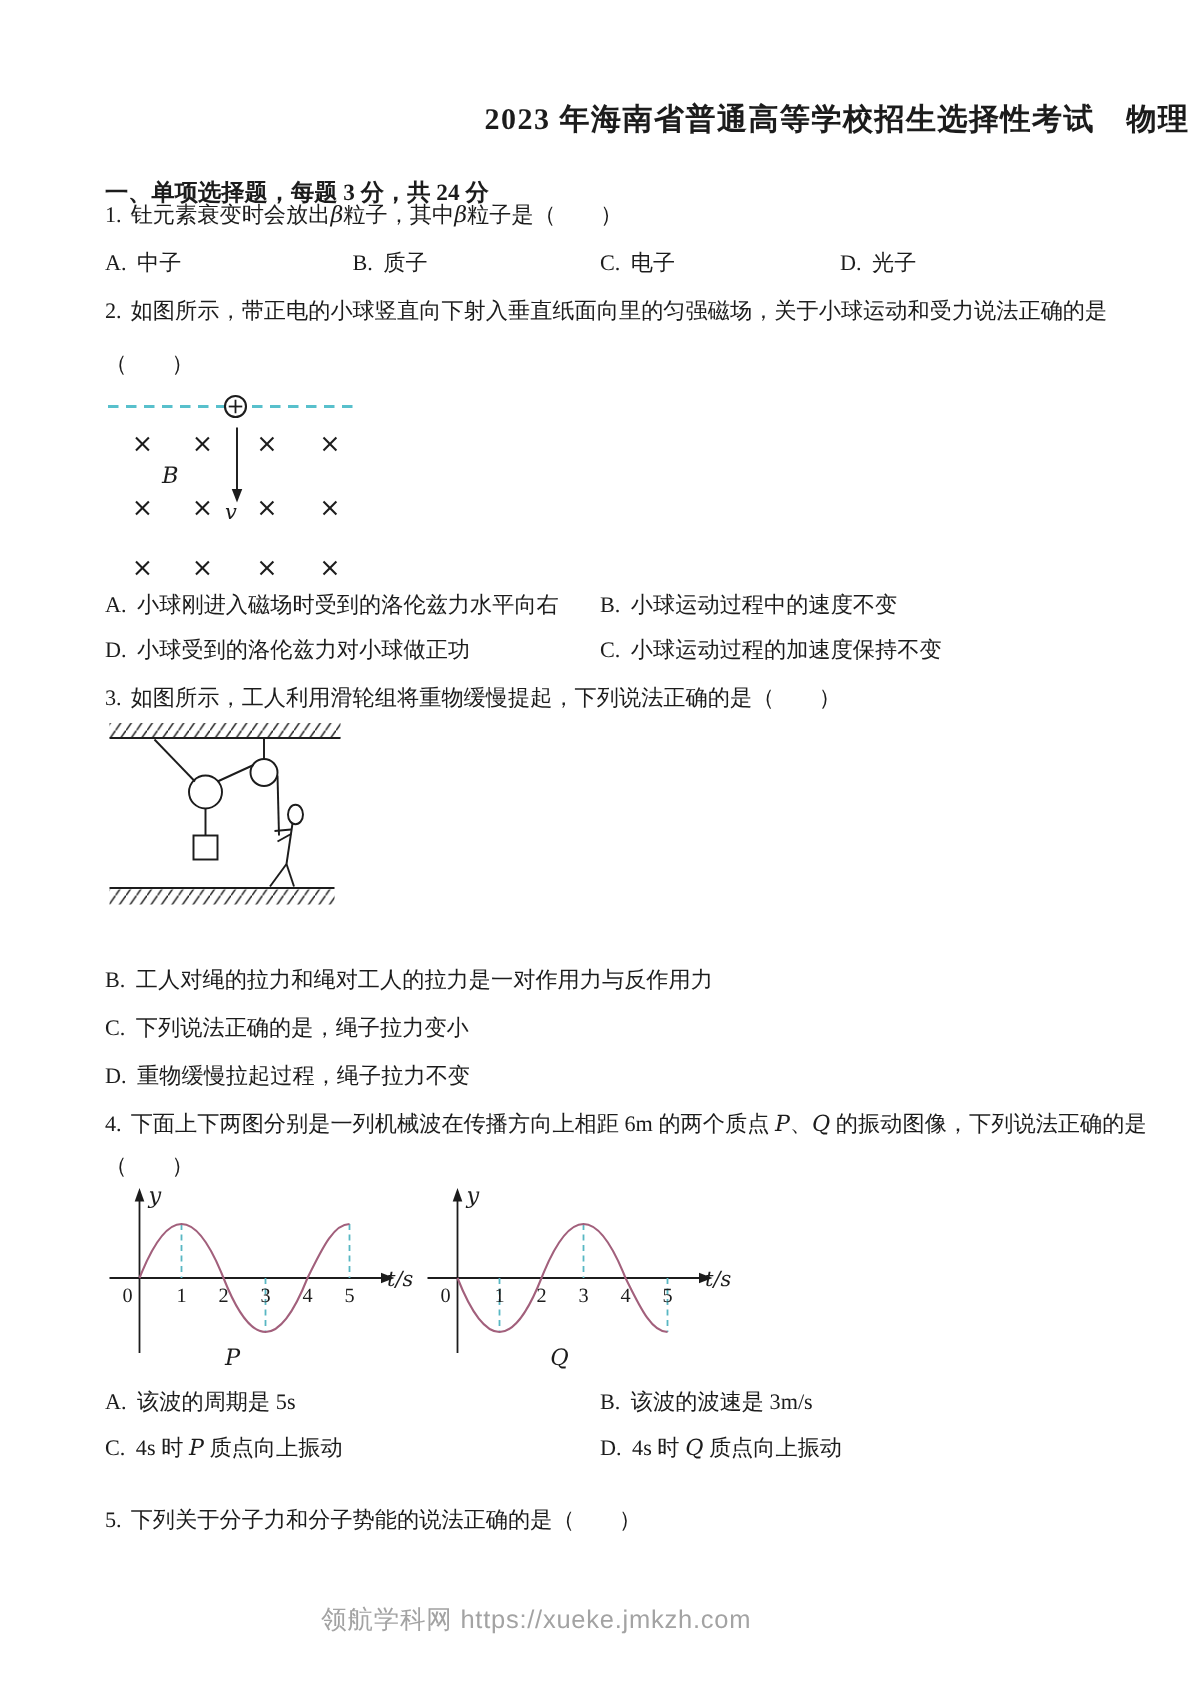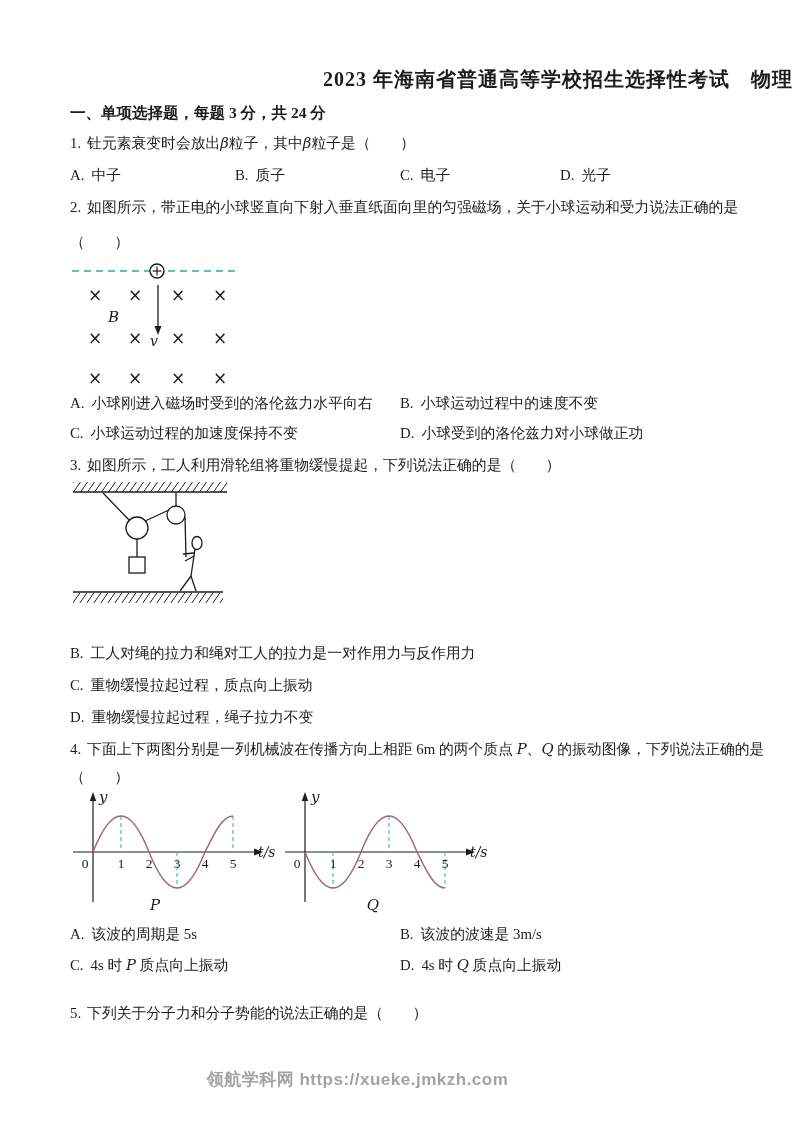"一、单项选择题，每题 3 分，共 24 分" .section { top: 103px -> 118px }
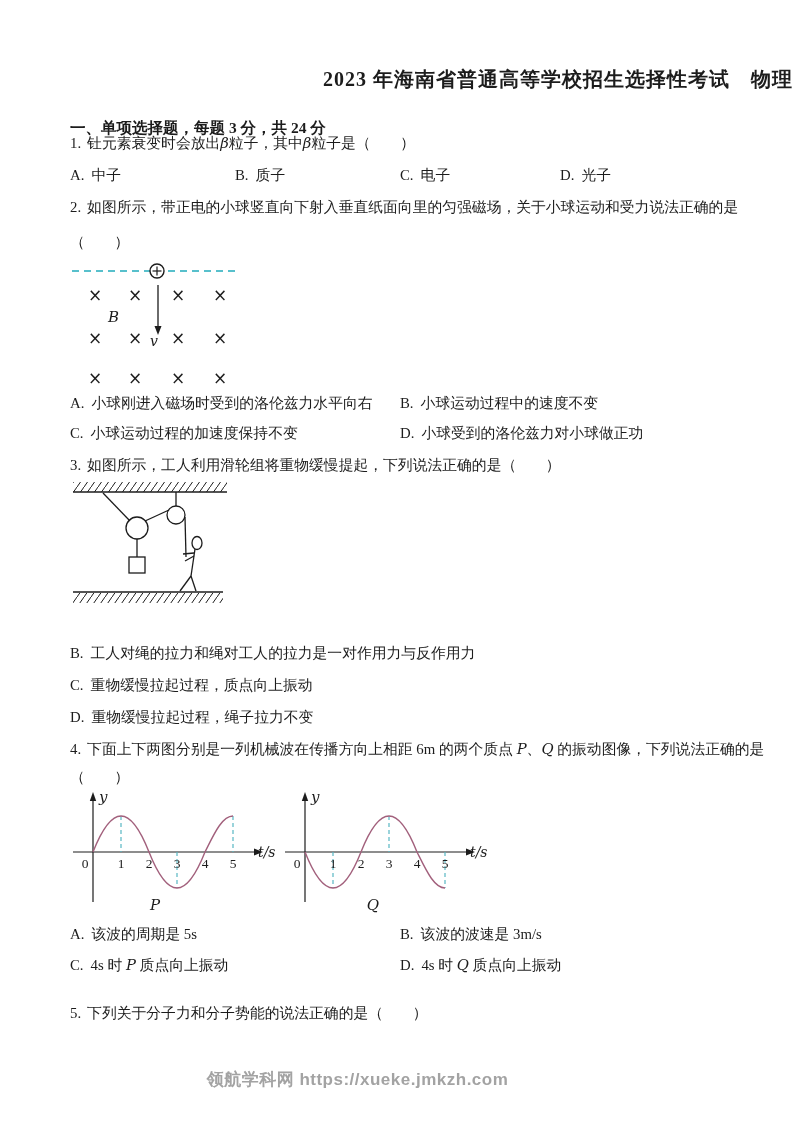"C. 小球运动过程的加速度保持不变" div { order: before "D. 小球受到的洛伦兹力对小球做正功" -> after "D. 小球受到的洛伦兹力对小球做正功" }
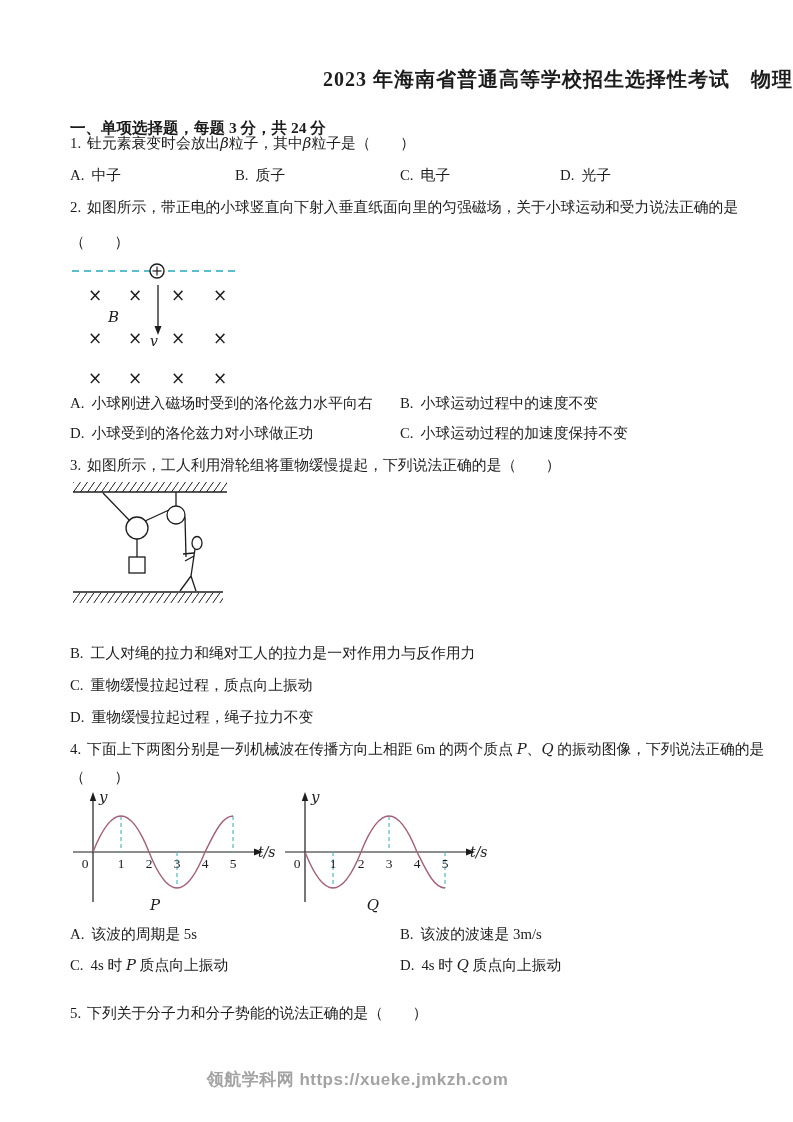"重物缓慢拉起过程，质点向上振动" span.opt-text { text: 重物缓慢拉起过程，质点向上振动 -> 下列说法正确的是，绳子拉力变小 }
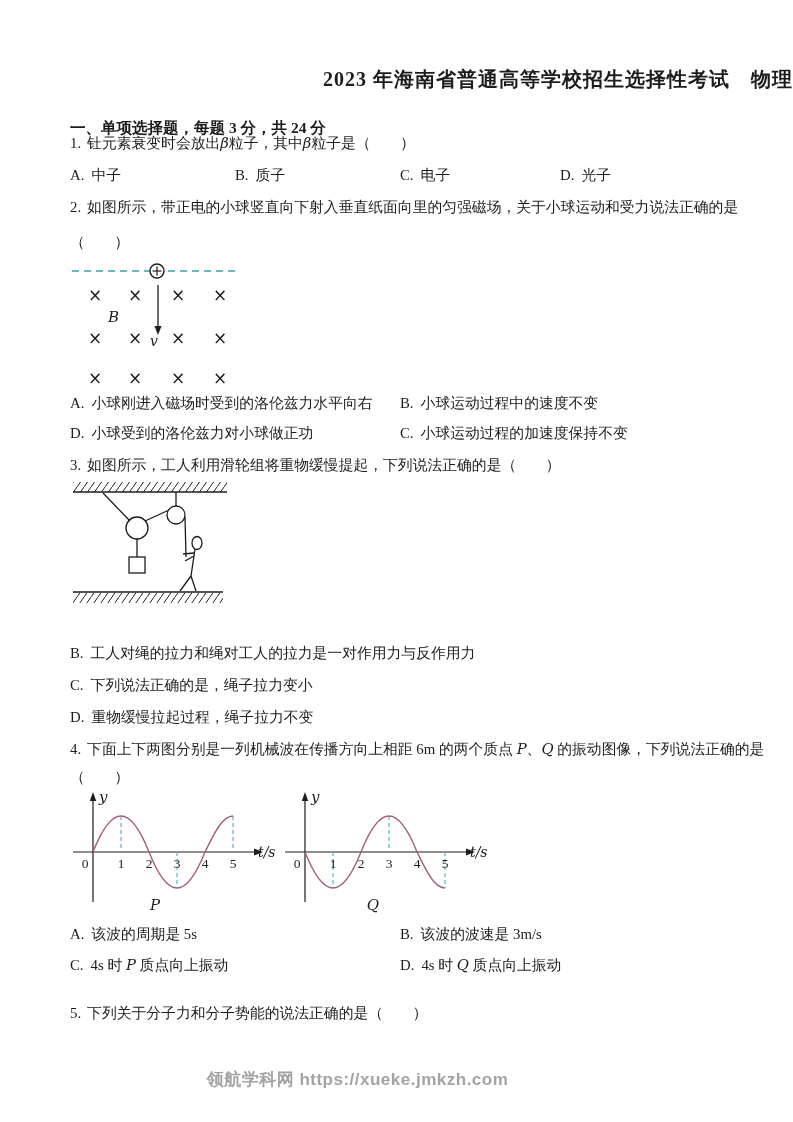"领航学科网 https://xueke.jmkzh.com" .watermark { font-weight: bold -> none }
